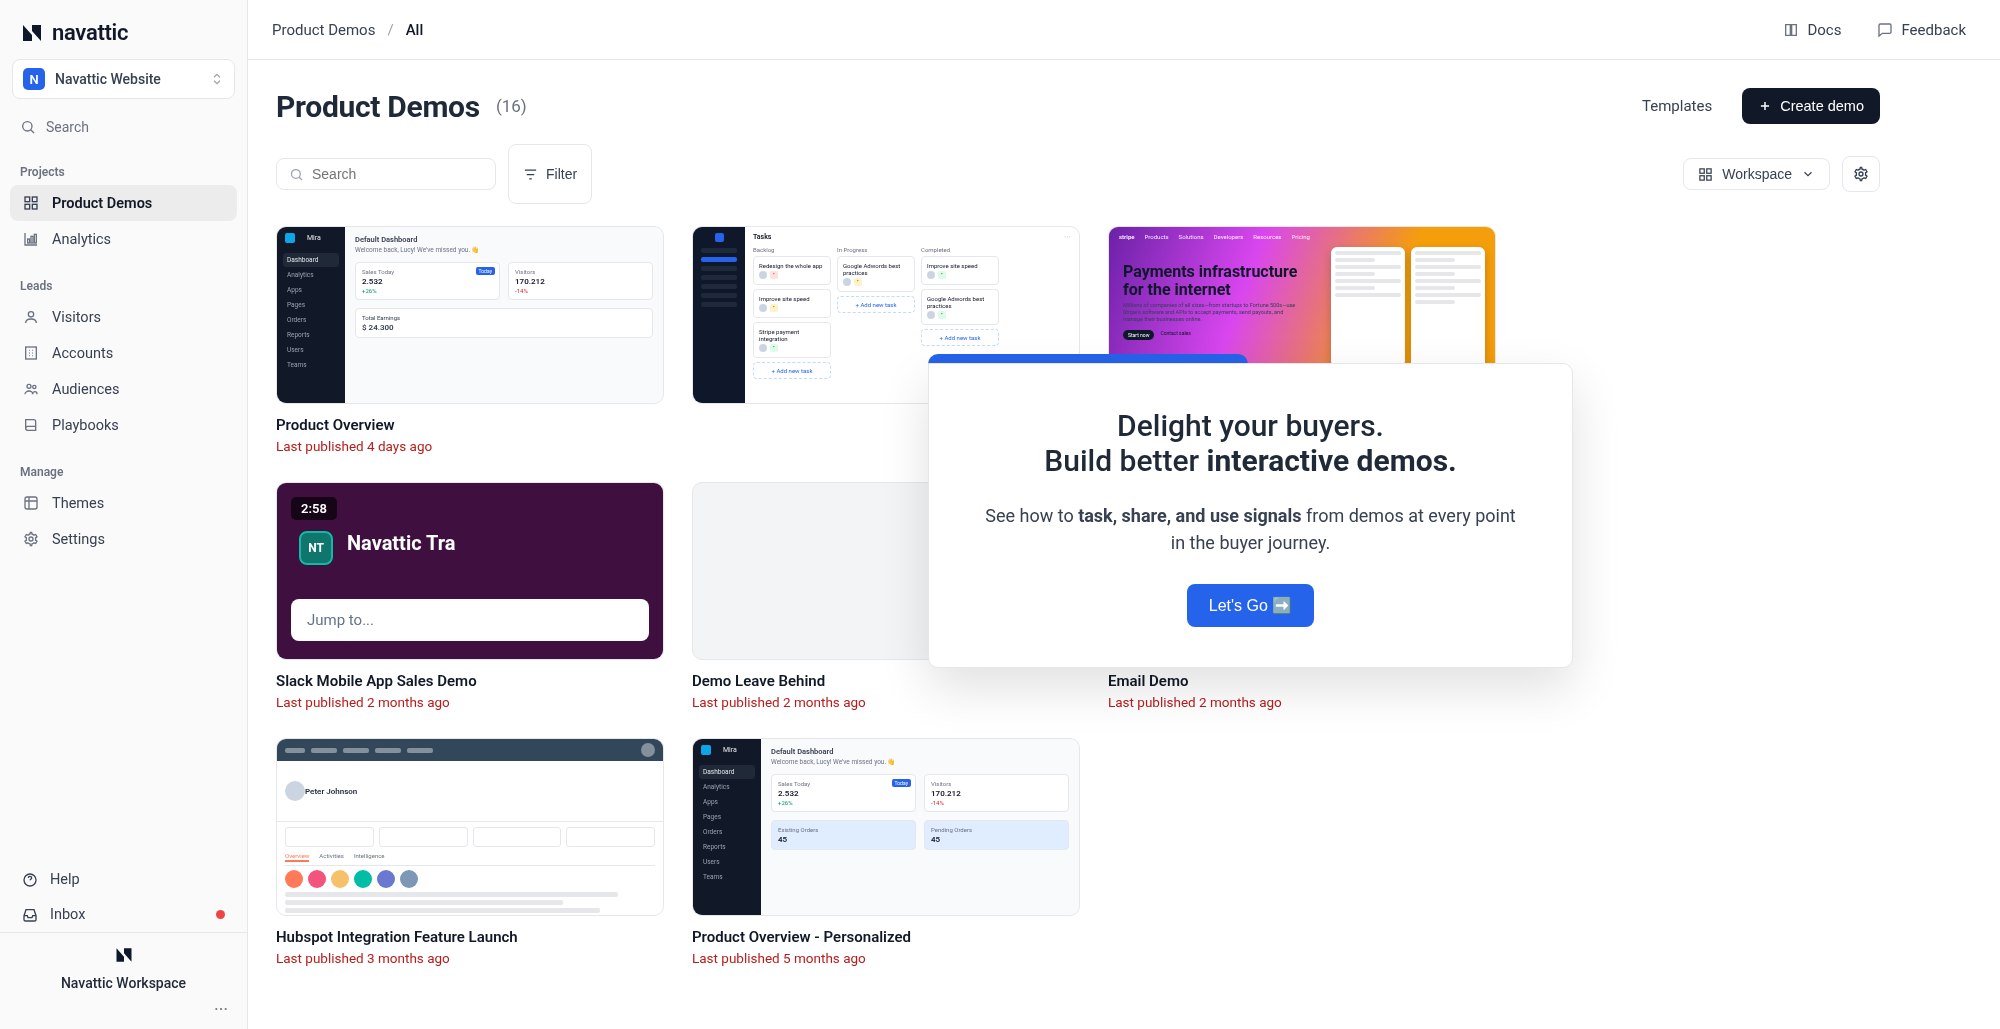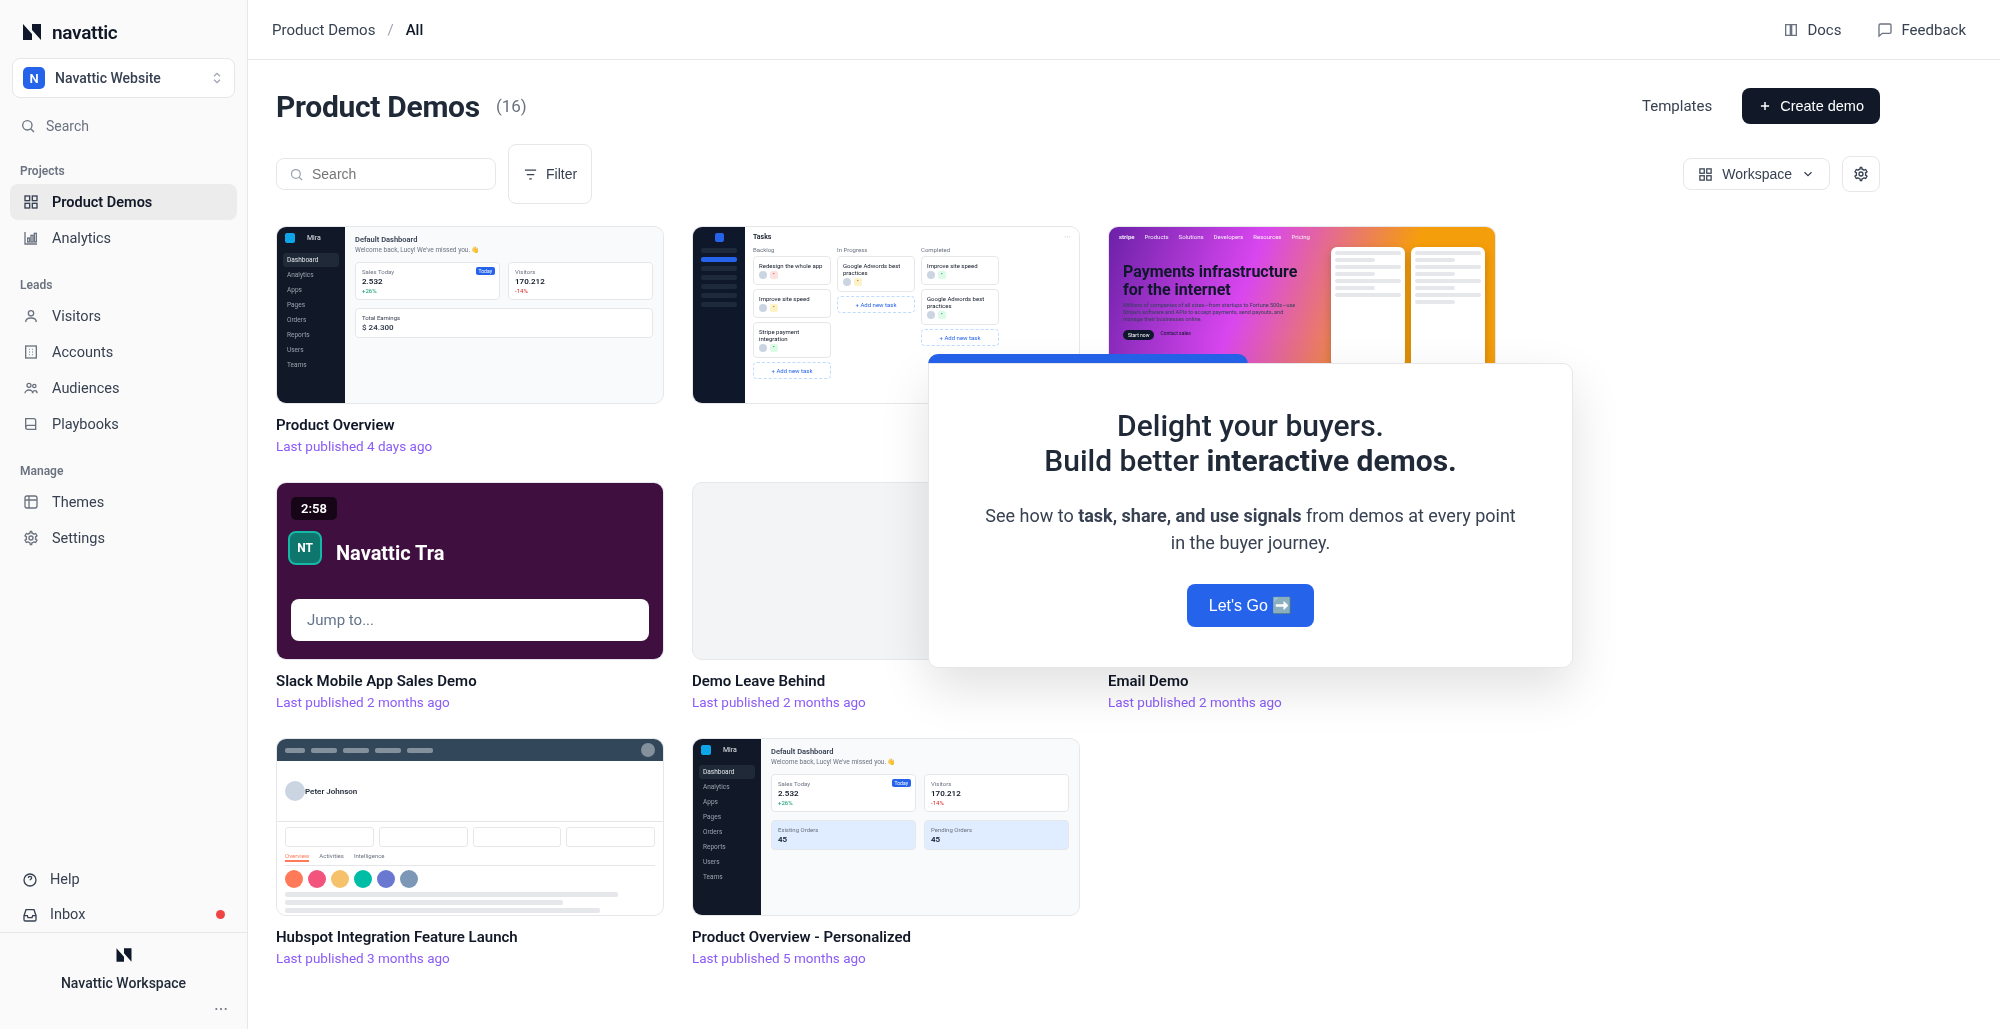"navattic" .logo-text { font-size: 19px -> 22px }
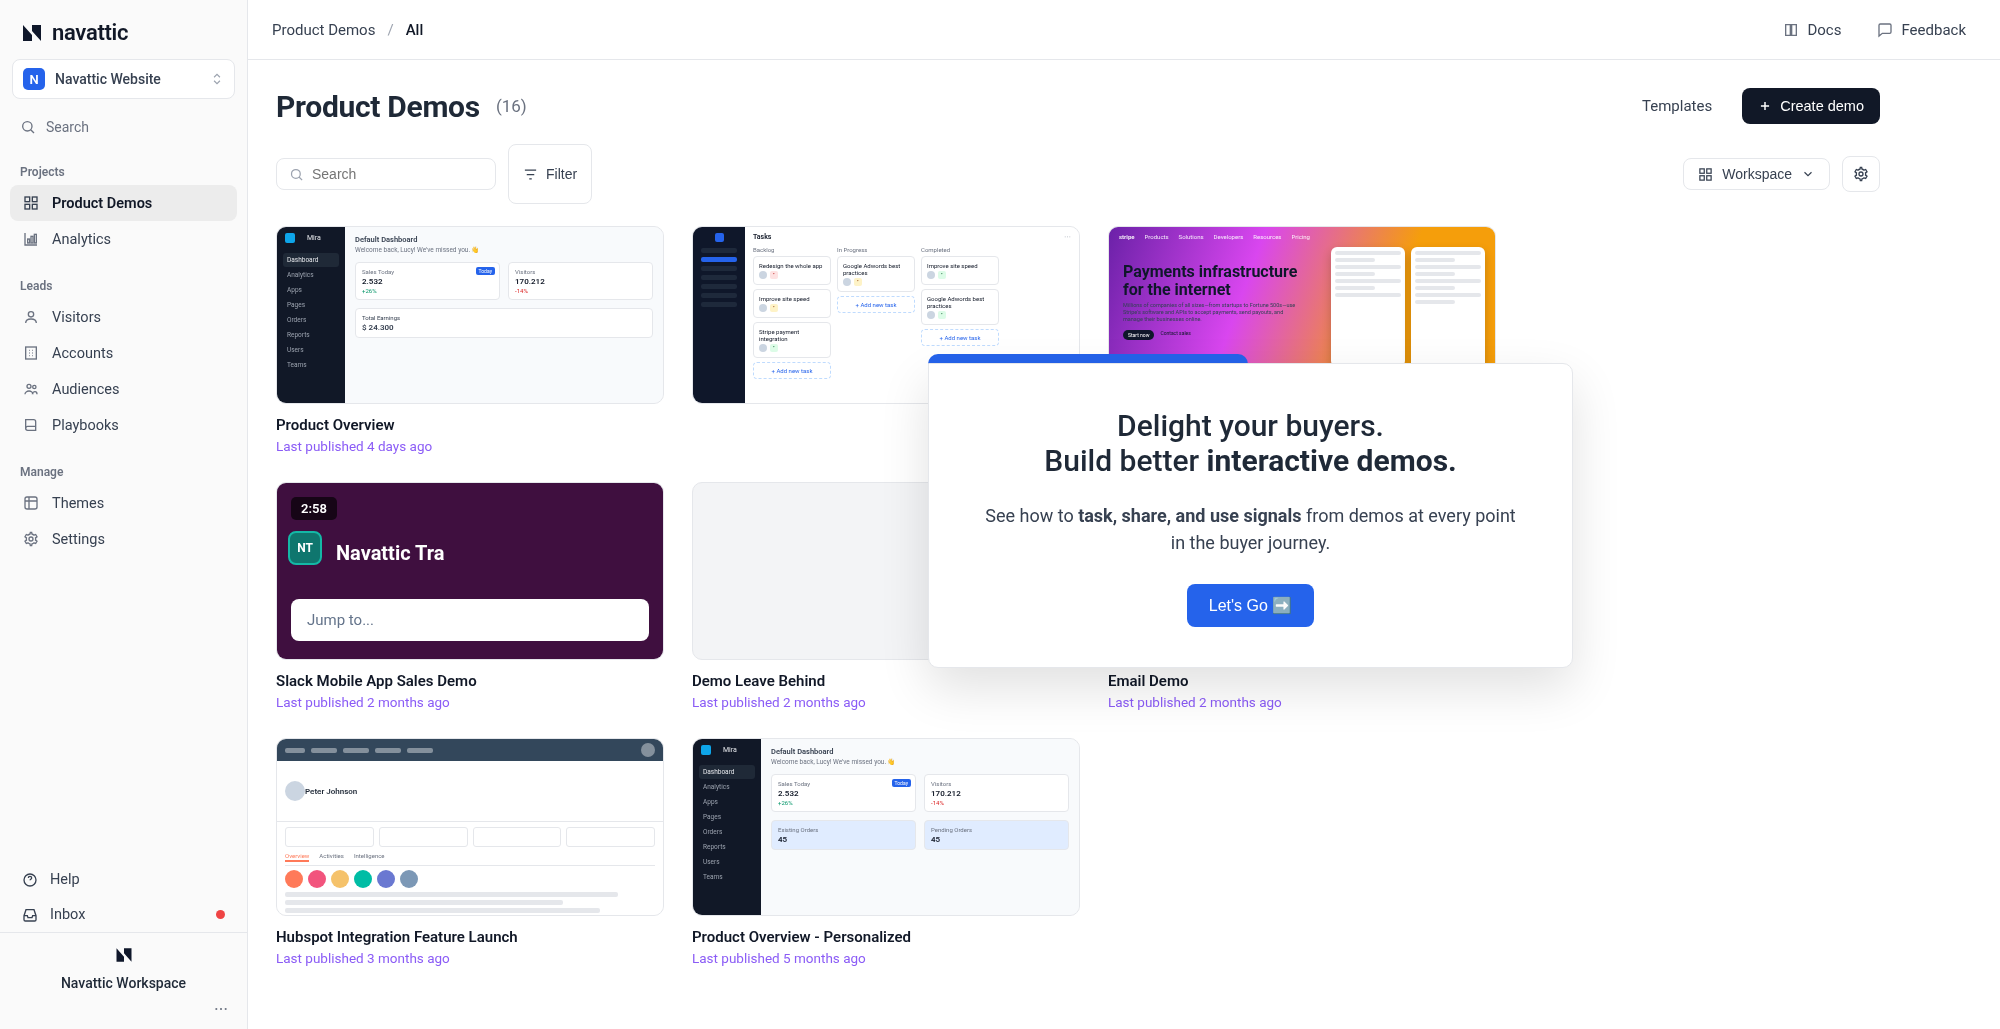"Last published 4 days ago" .card-meta { color: #8b5cf6 -> #b91c1c }
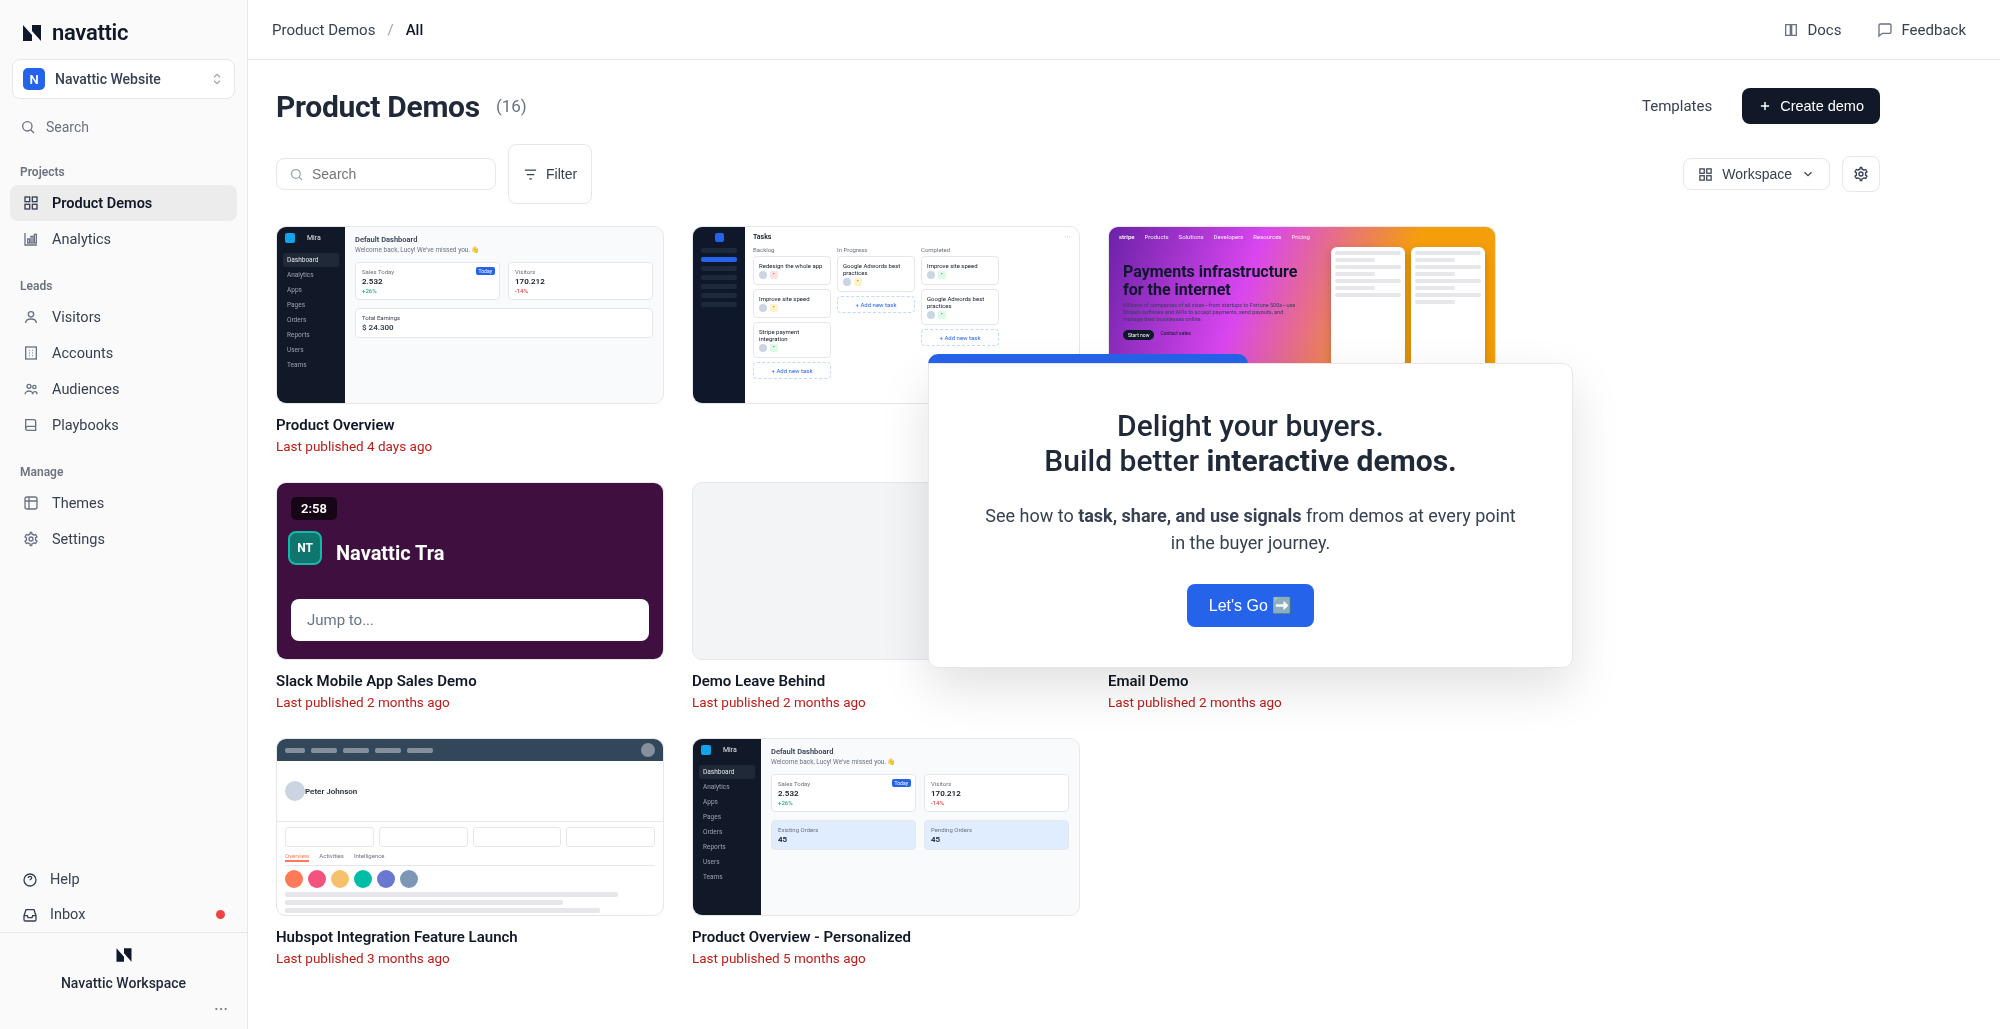"NT" .th-slack .mid { align-items: flex-end -> flex-start; left: 11px -> 22px }
